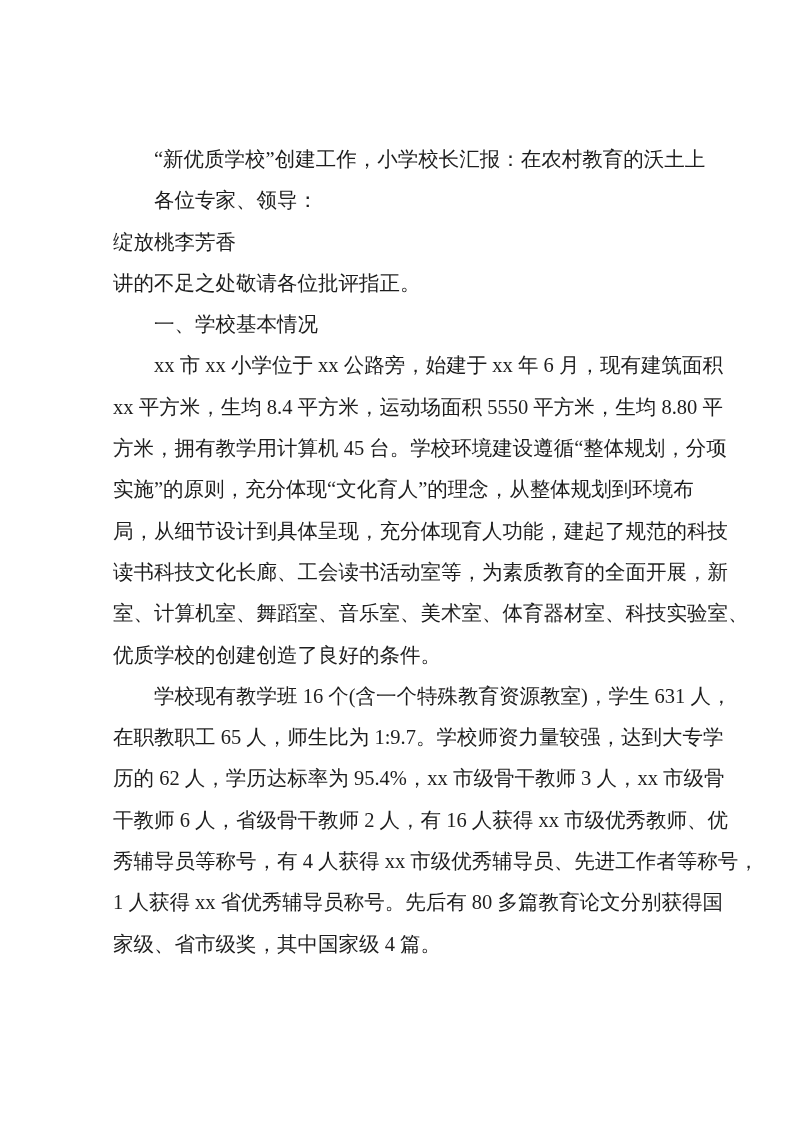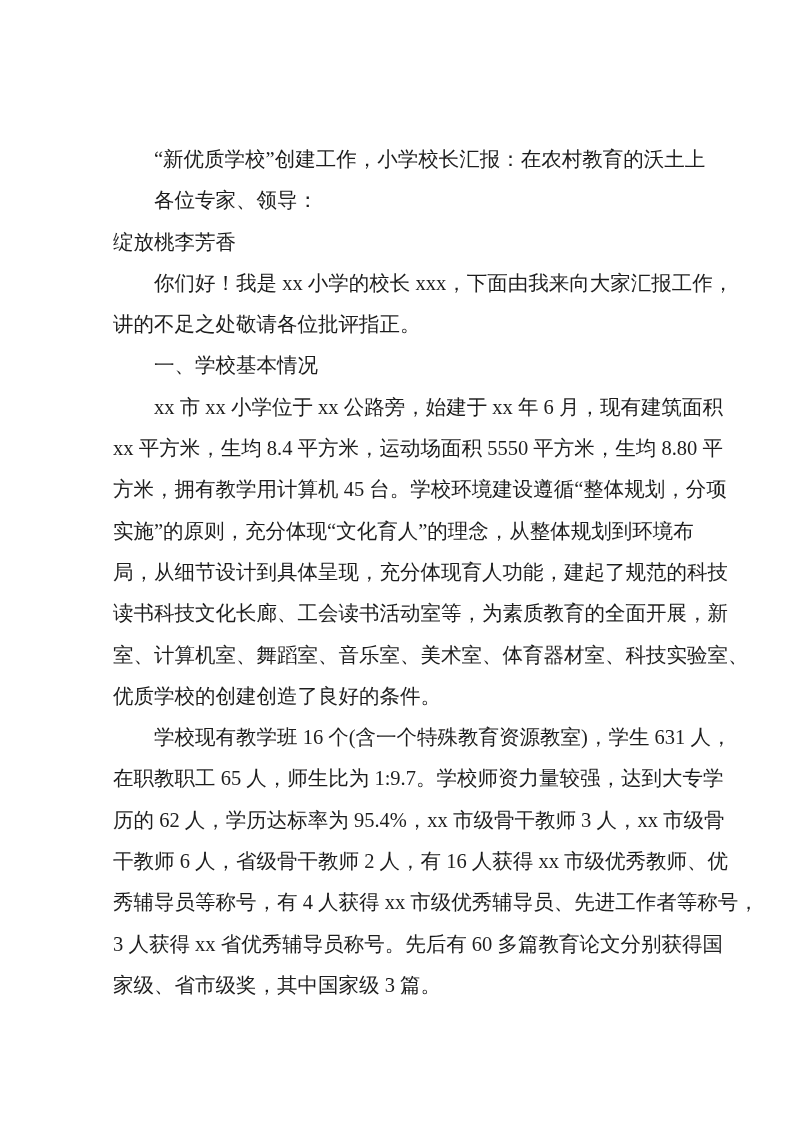"你们好！我是 xx 小学的校长 xxx，下面由我来向大家汇报工作，" div.line { html: <div>你们好！我是 xx 小学的校长 xxx，下面由我来向大家汇报工作，</div> -> none }
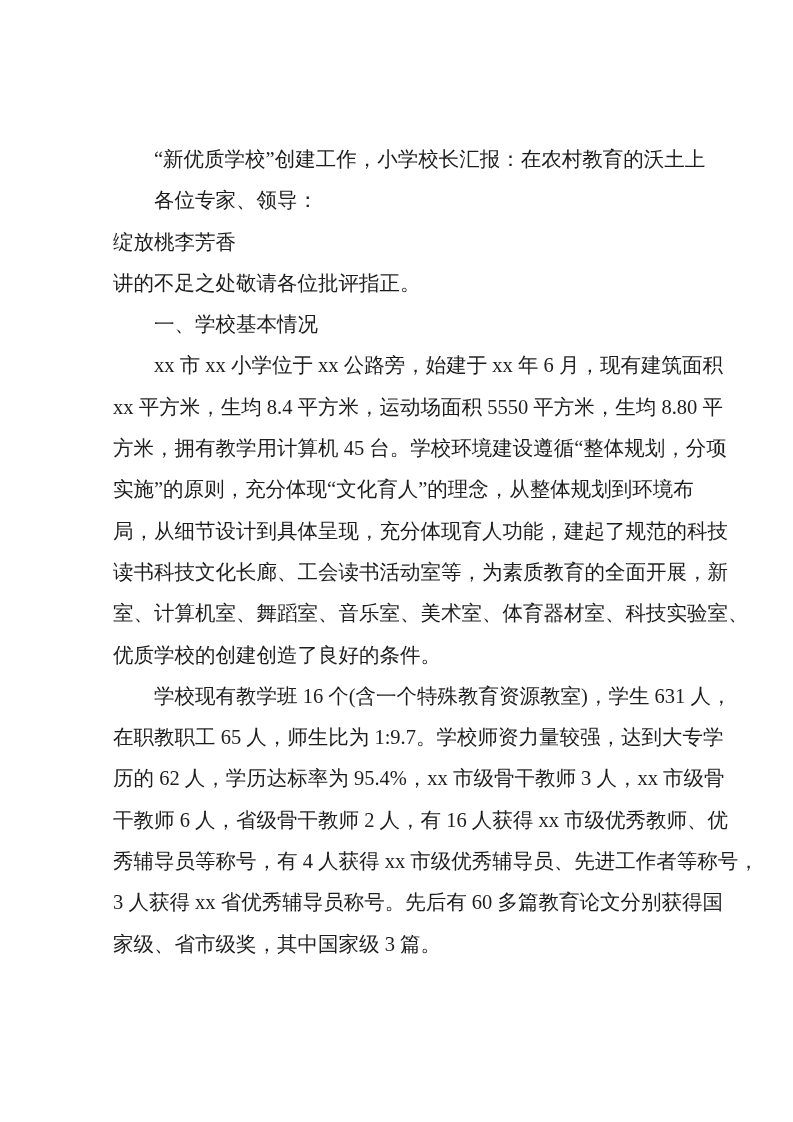"3 人获得 xx 省优秀辅导员称号。先后有 60" div.line { text: 3 人获得 xx 省优秀辅导员称号。先后有 60 -> 1 人获得 xx 省优秀辅导员称号。先后有 80 }
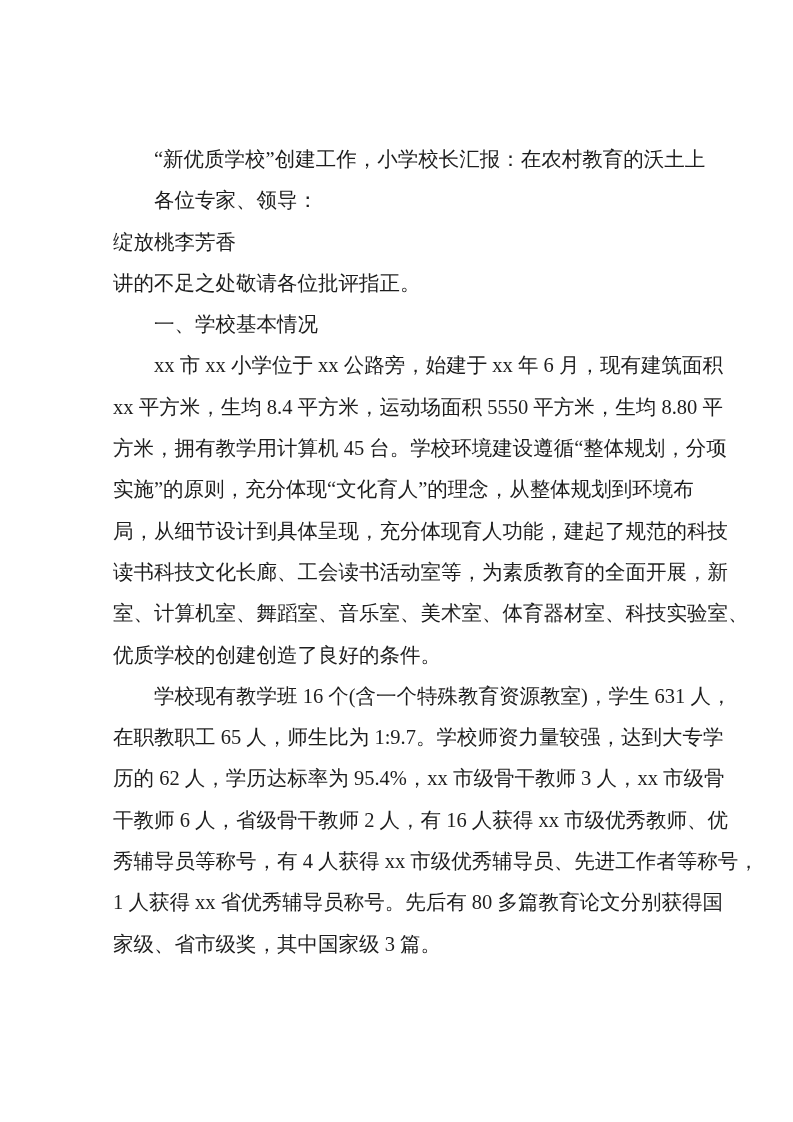"家级、省市级奖，其中国家级 3 篇。" div.line { text: 3 -> 4 }
